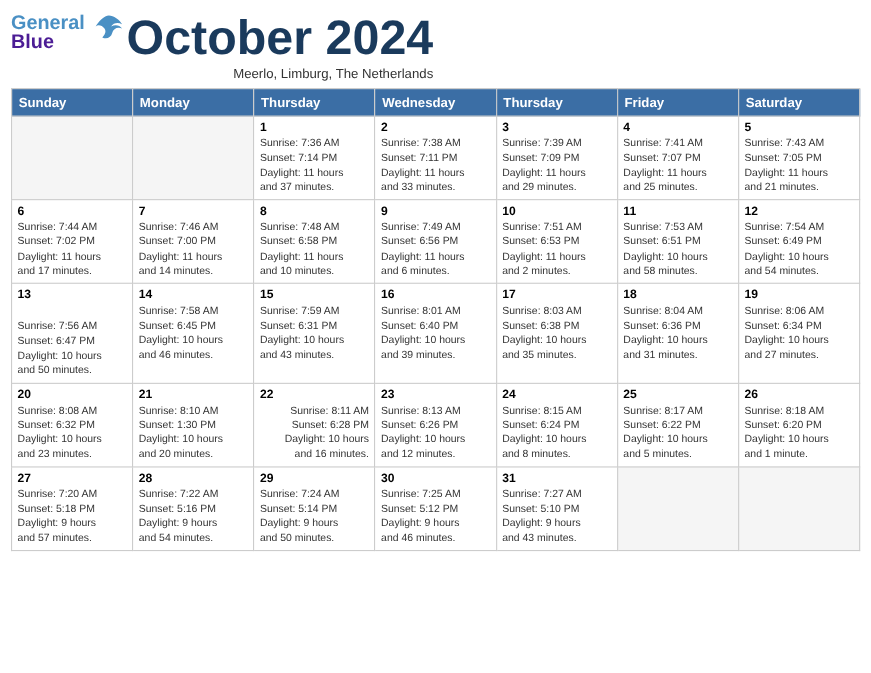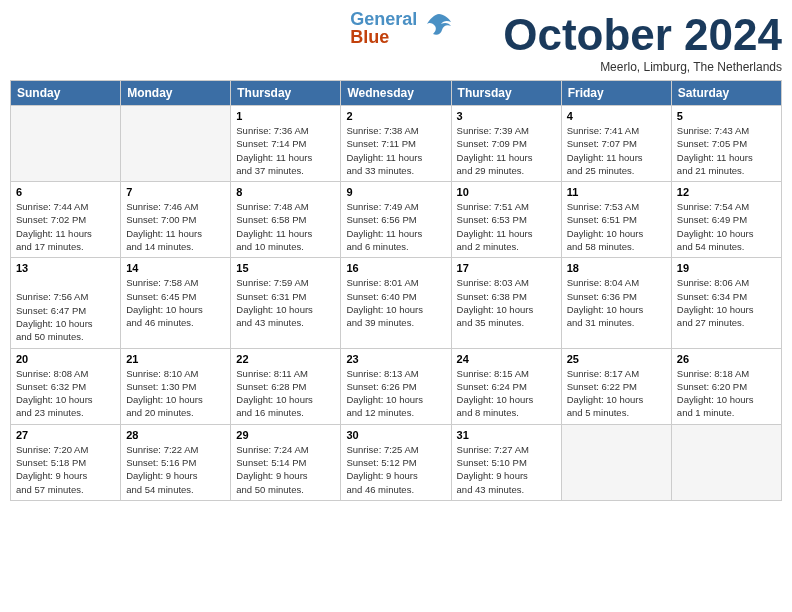"General" .header { gap: 48px -> none; justify-content: flex-end -> flex-start }
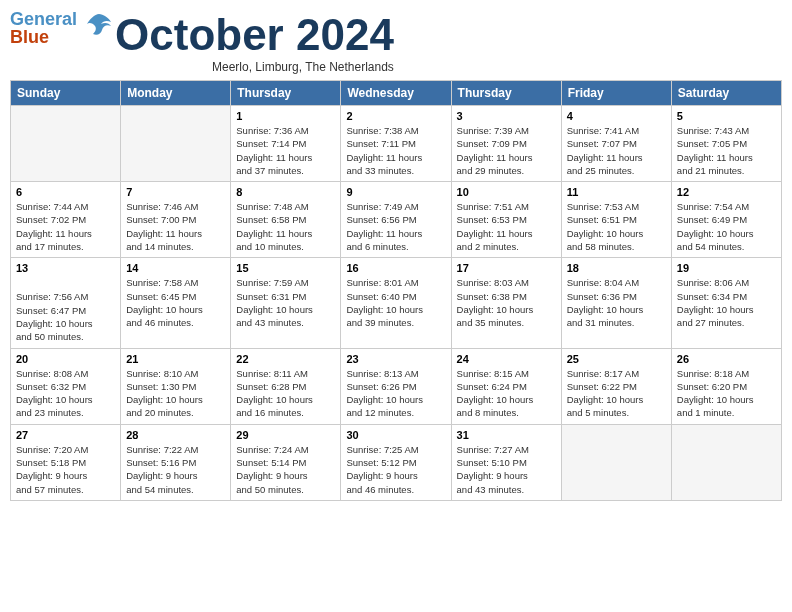"Blue" span { color: #c2410c -> #4c1d95 }
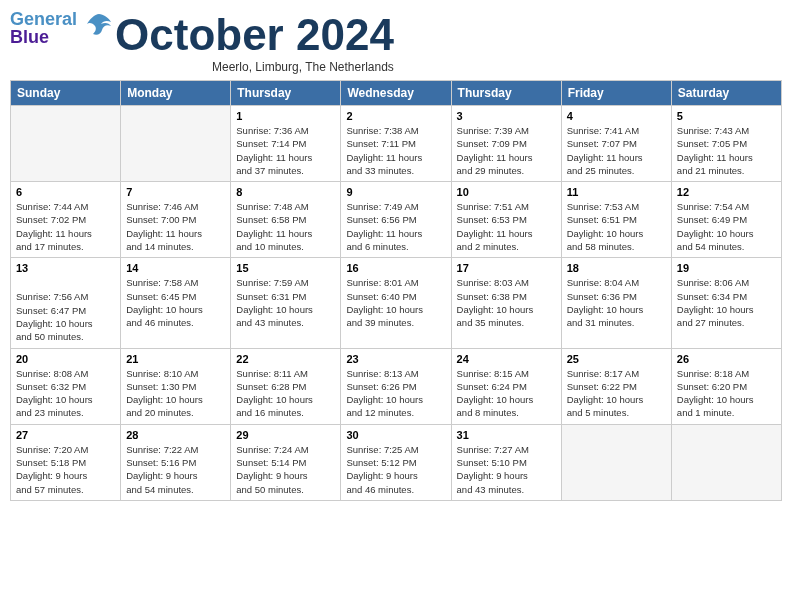"Sunrise: 8:11 AM" div.day-detail { text-align: none -> right }
